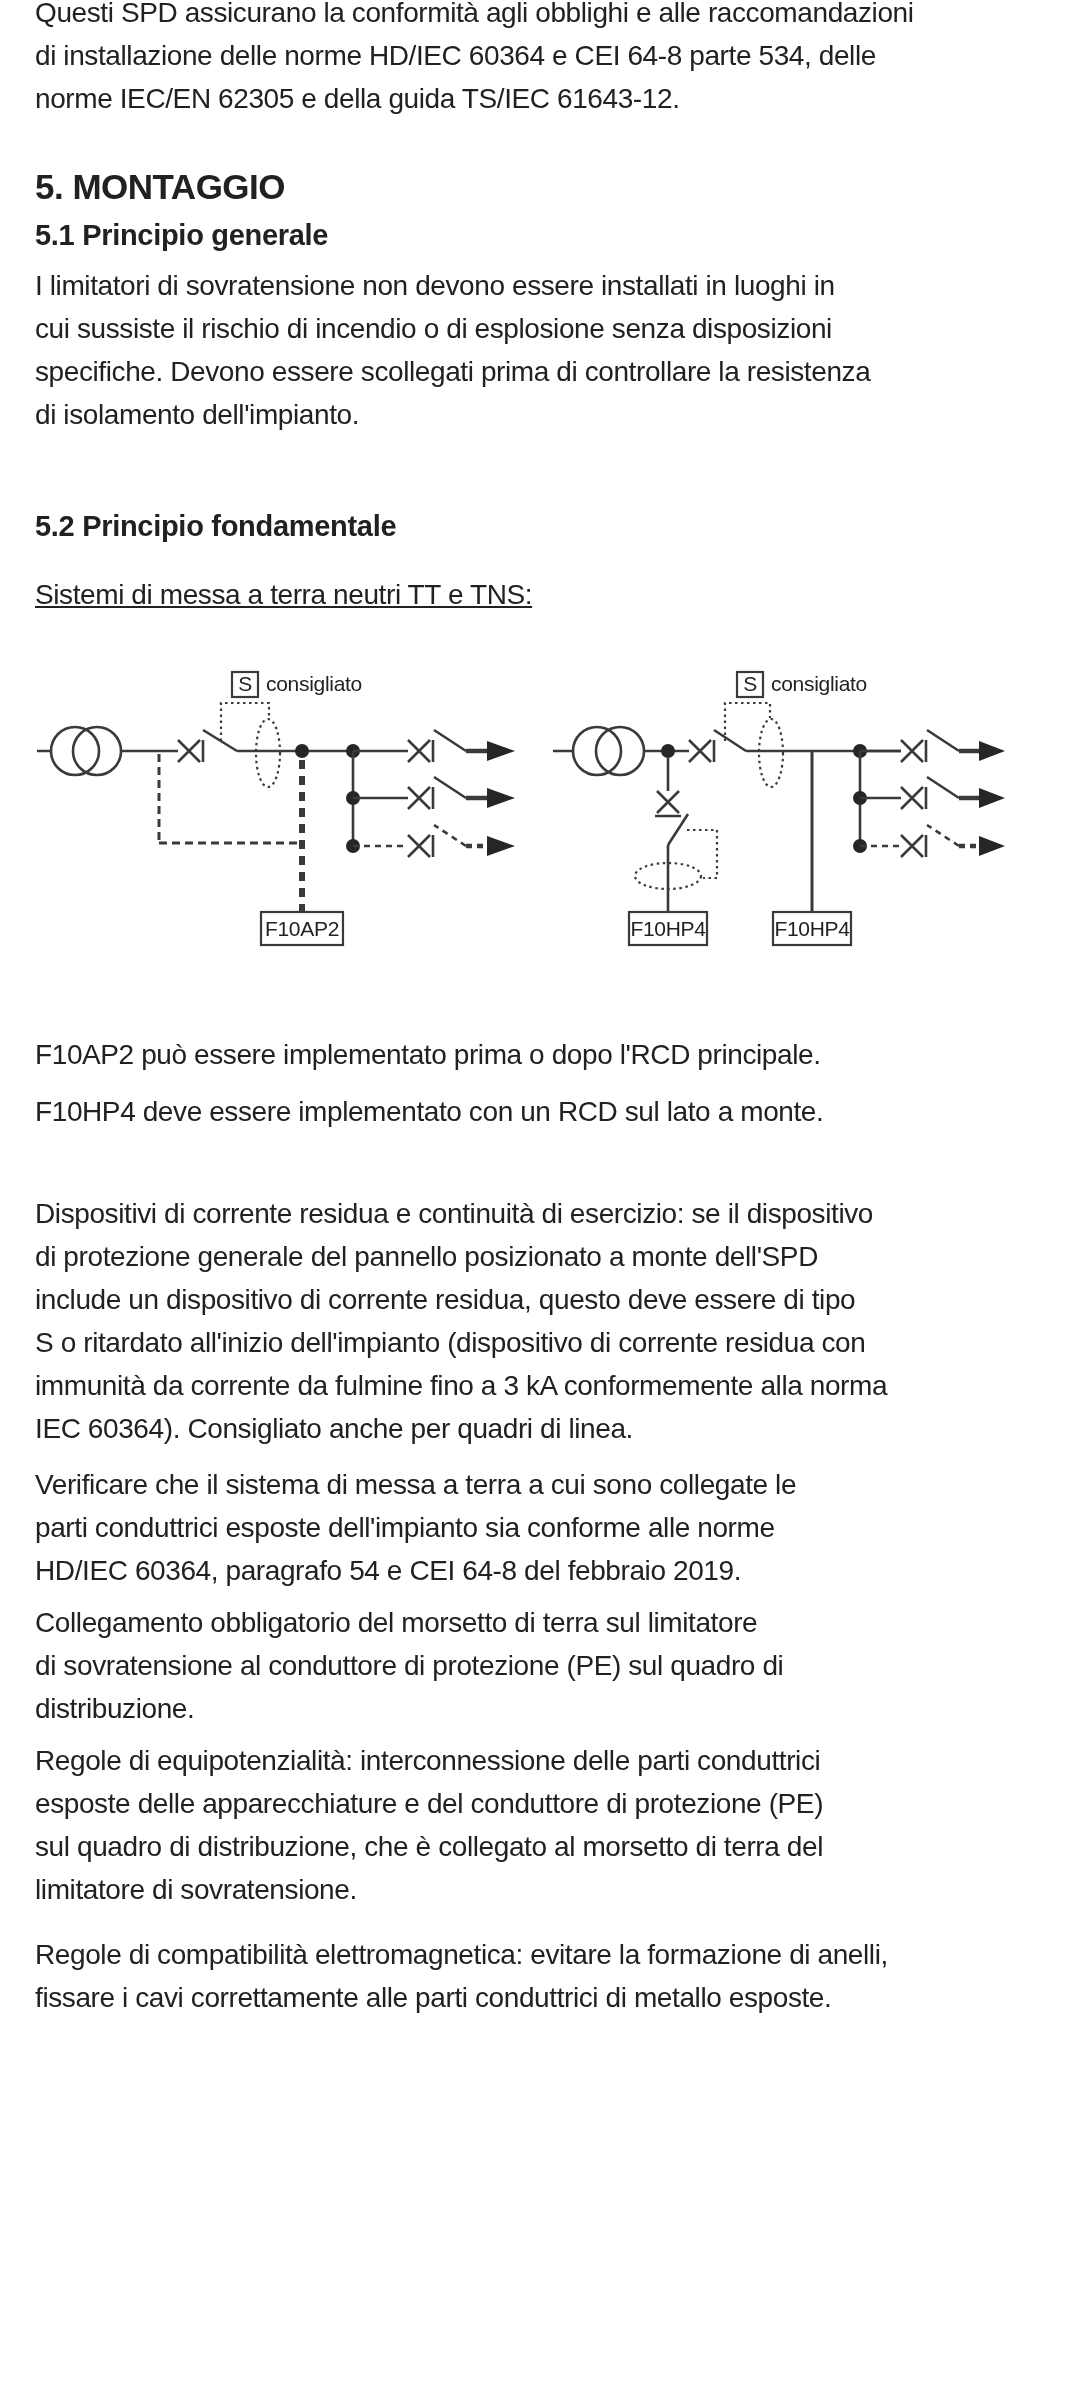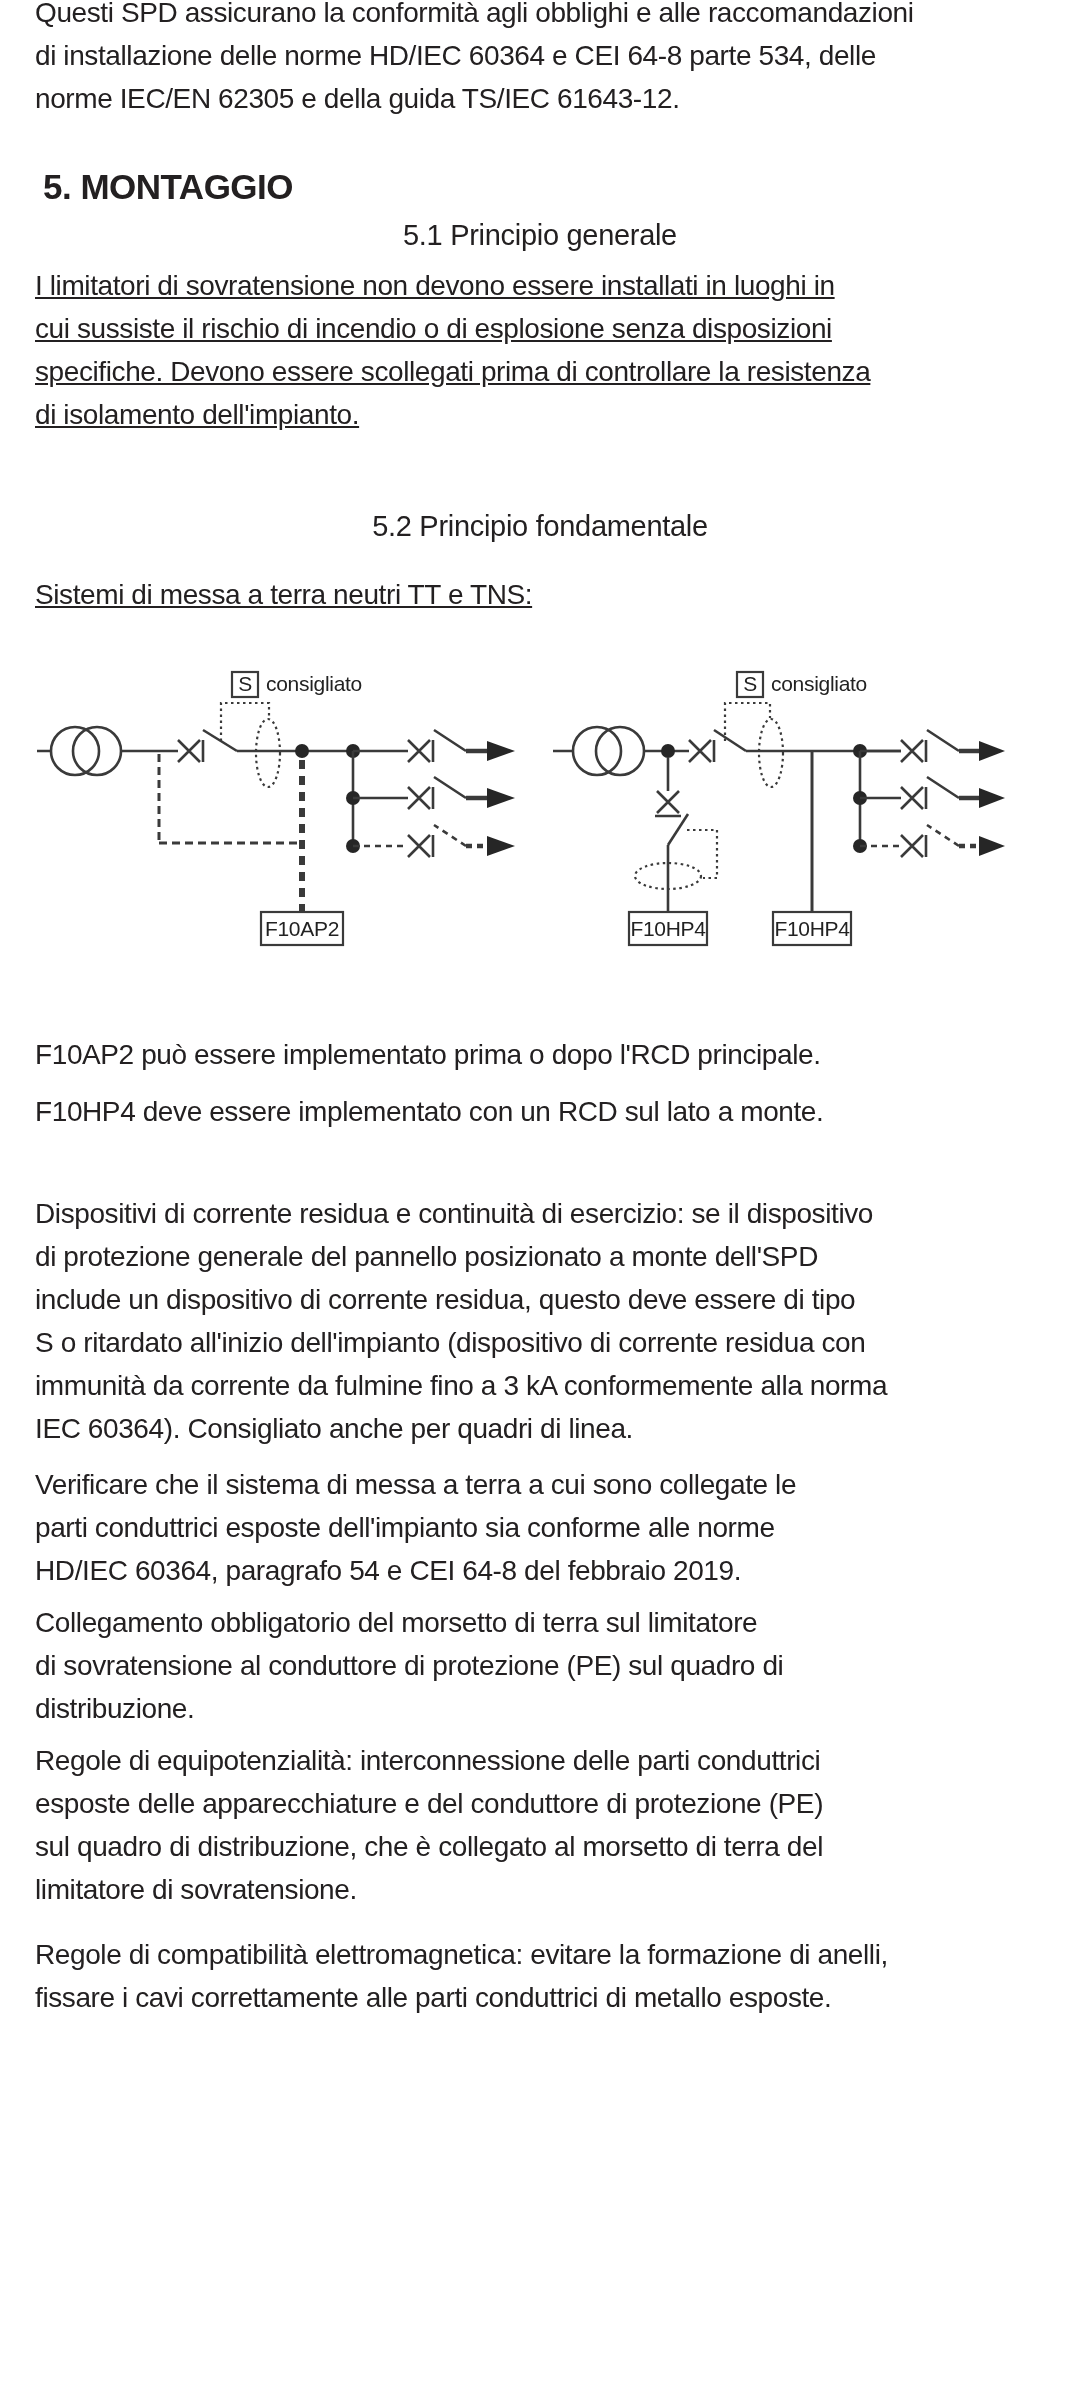"5. MONTAGGIO" .h2 { margin: 8px -> 0 }
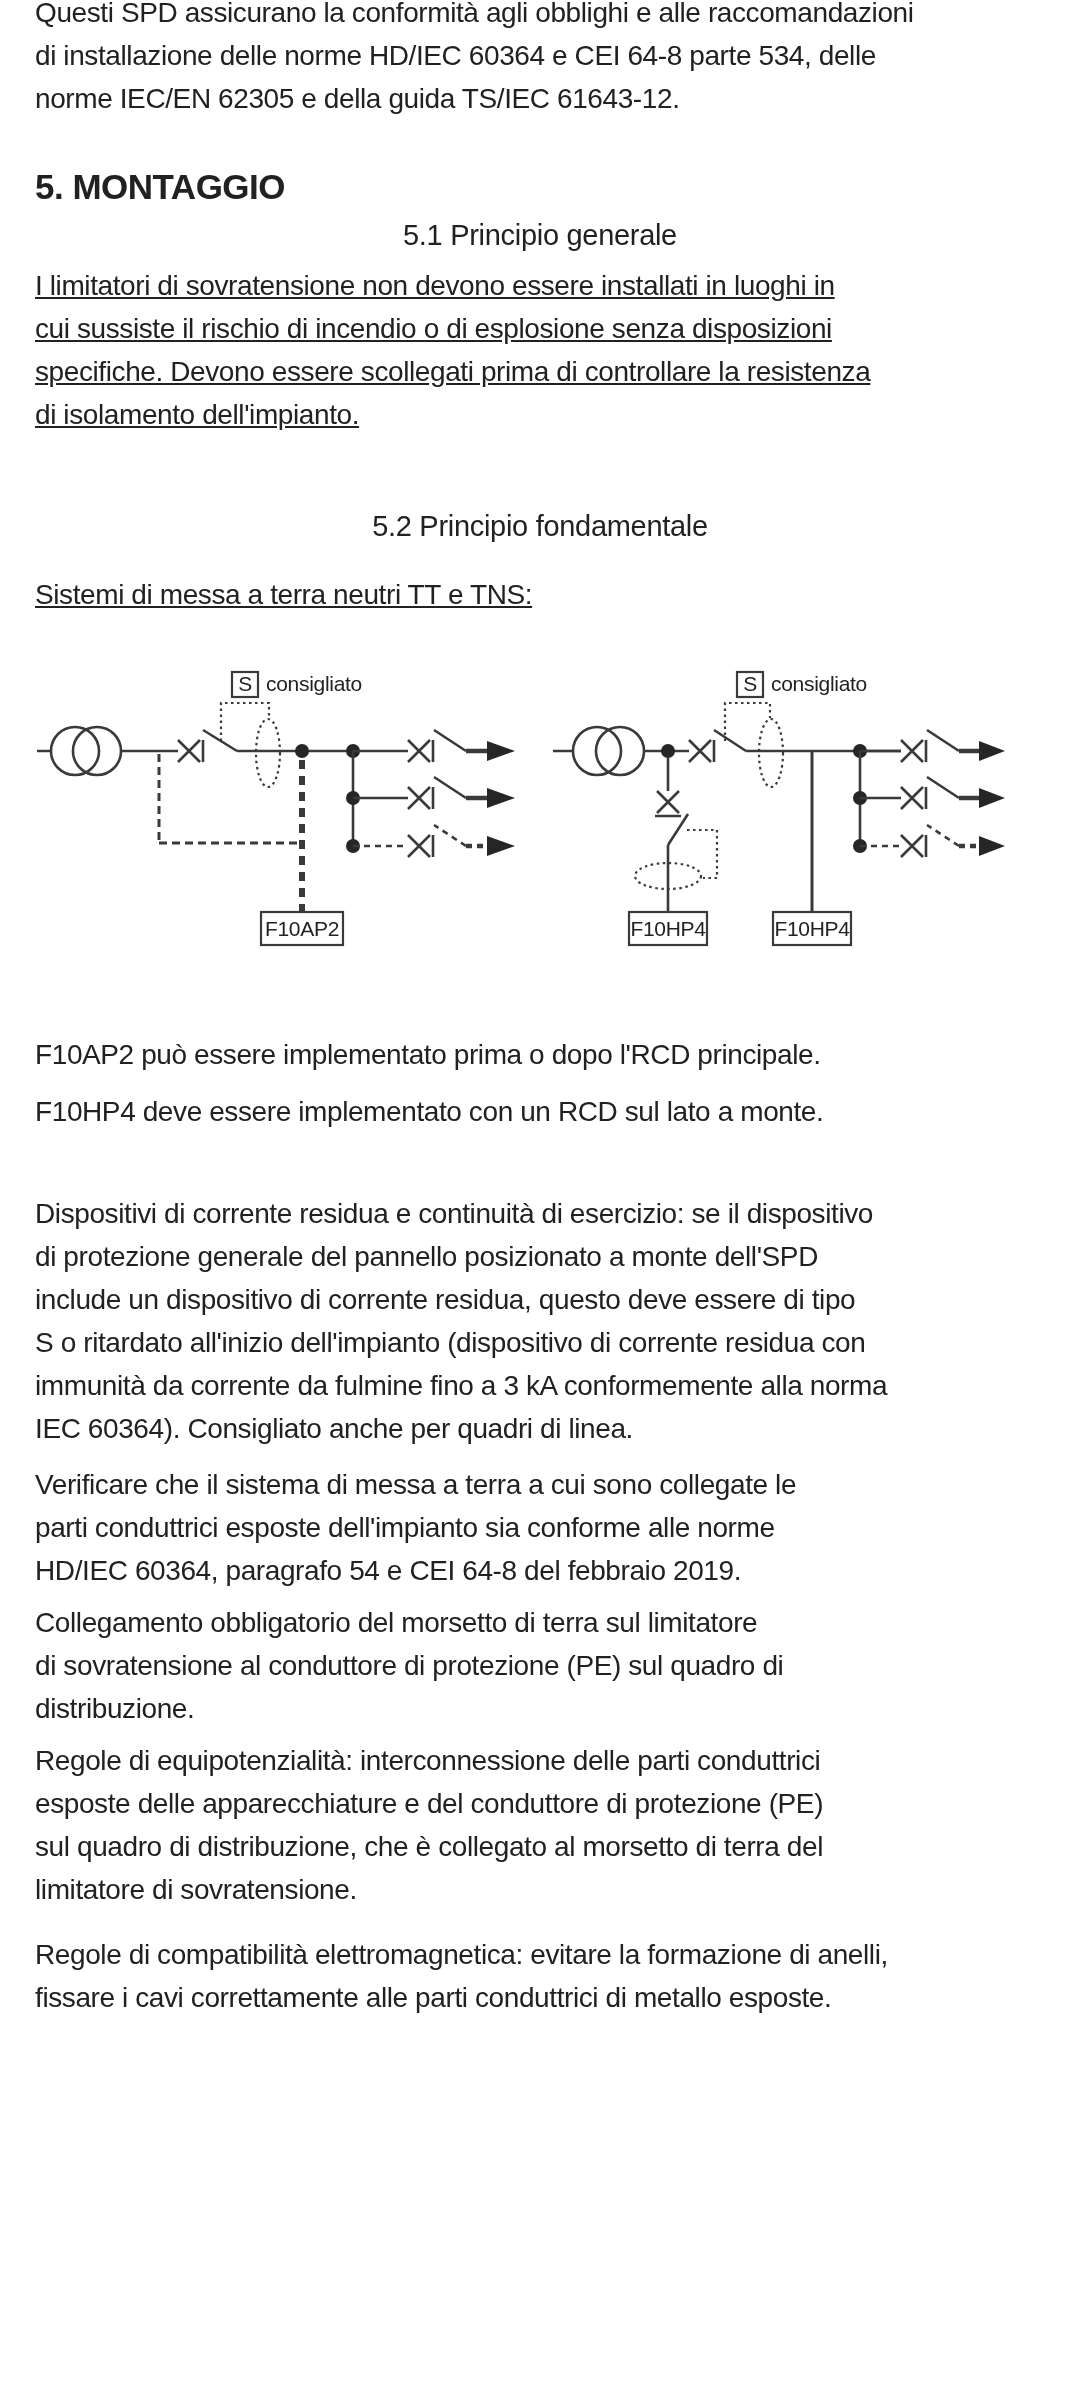"5.1 Principio generale" .h3 { font-weight: normal -> bold; text-align: center -> none }
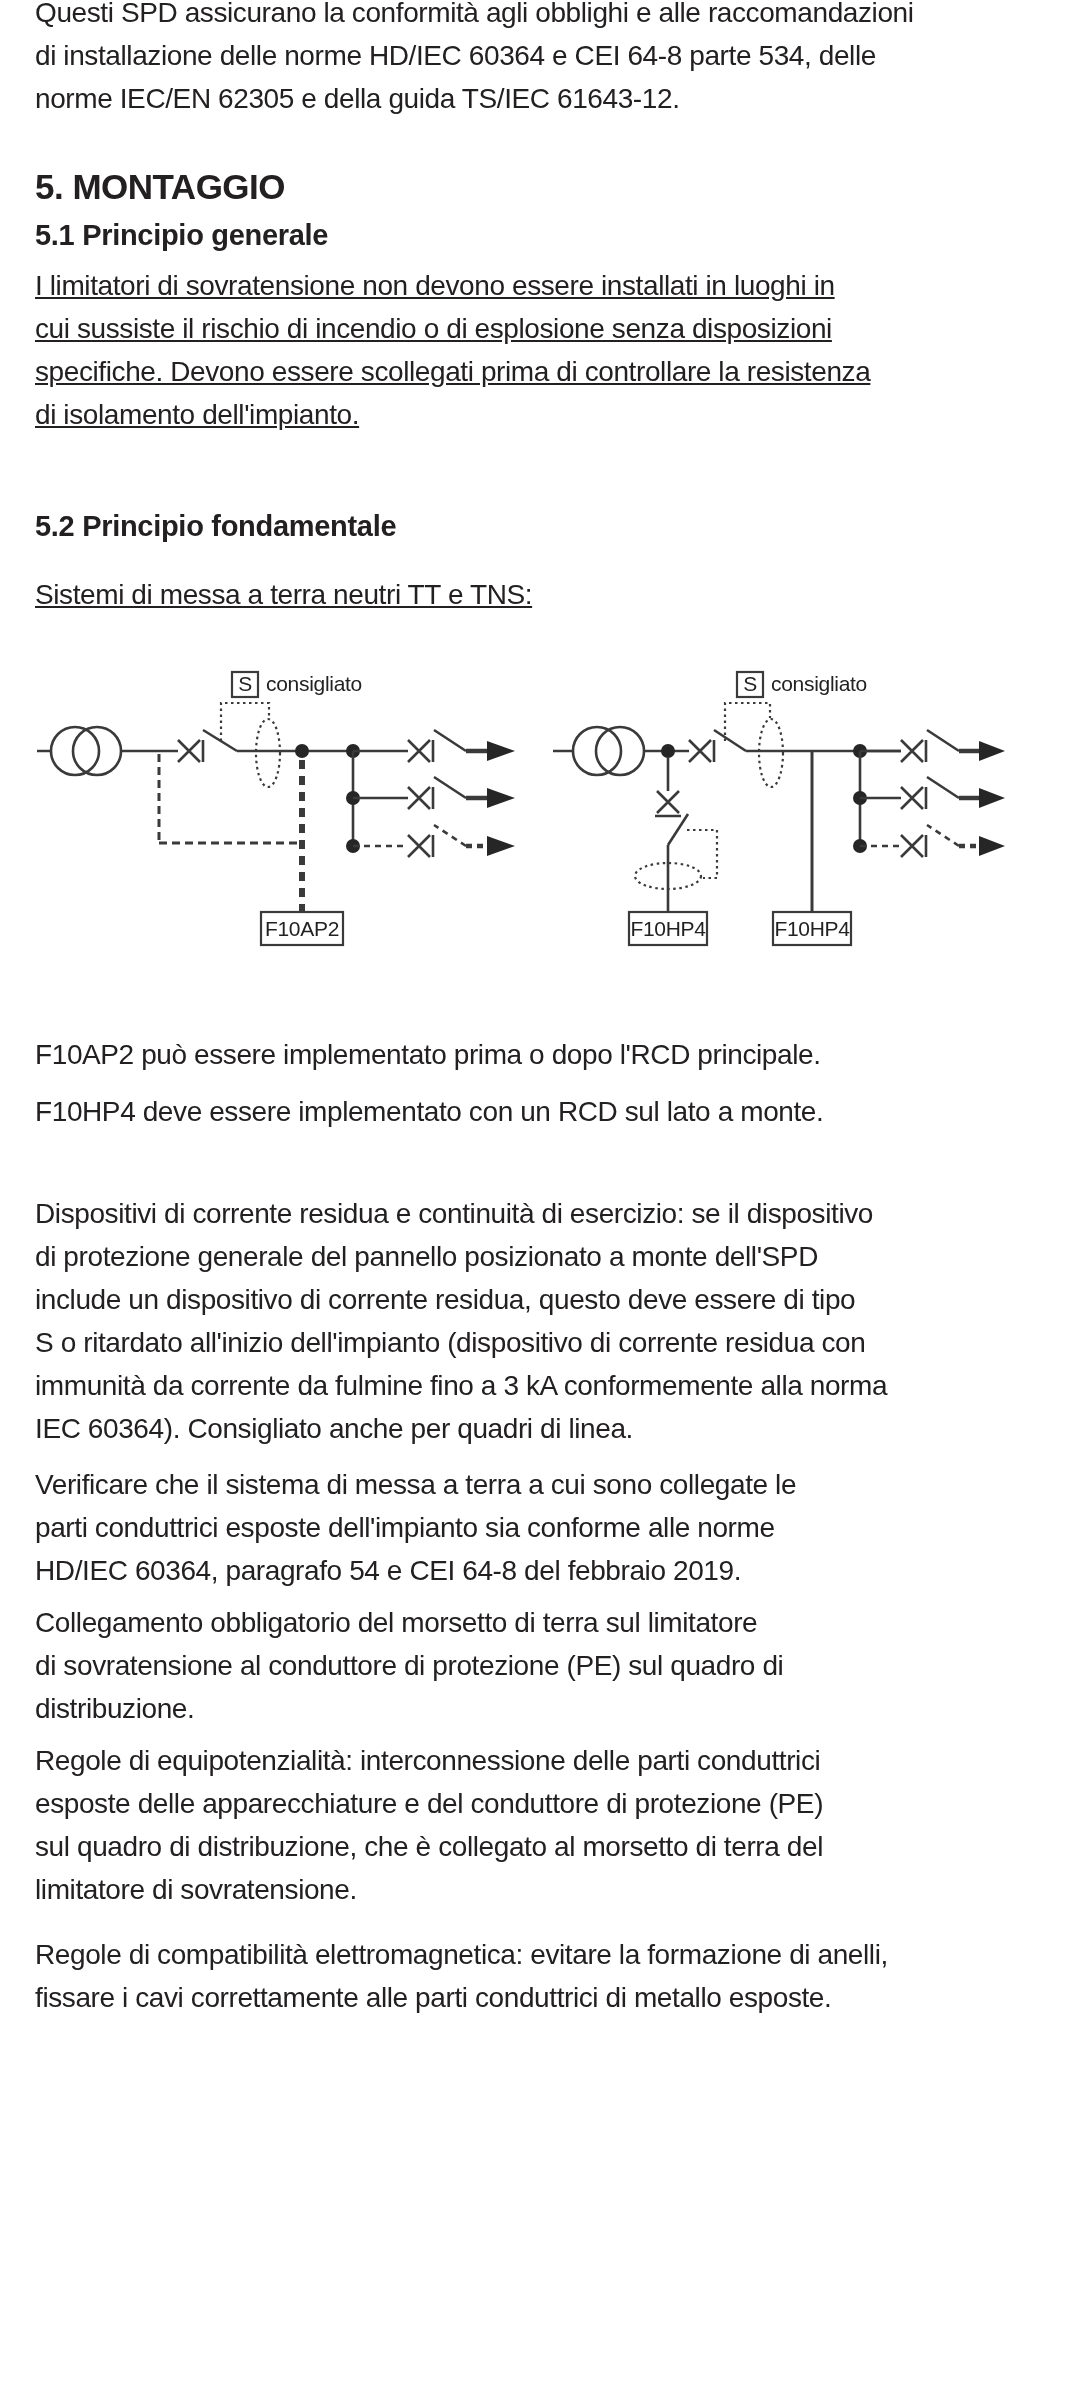"I limitatori di sovratensione non" .m-p51 { text-decoration: underline -> none }
